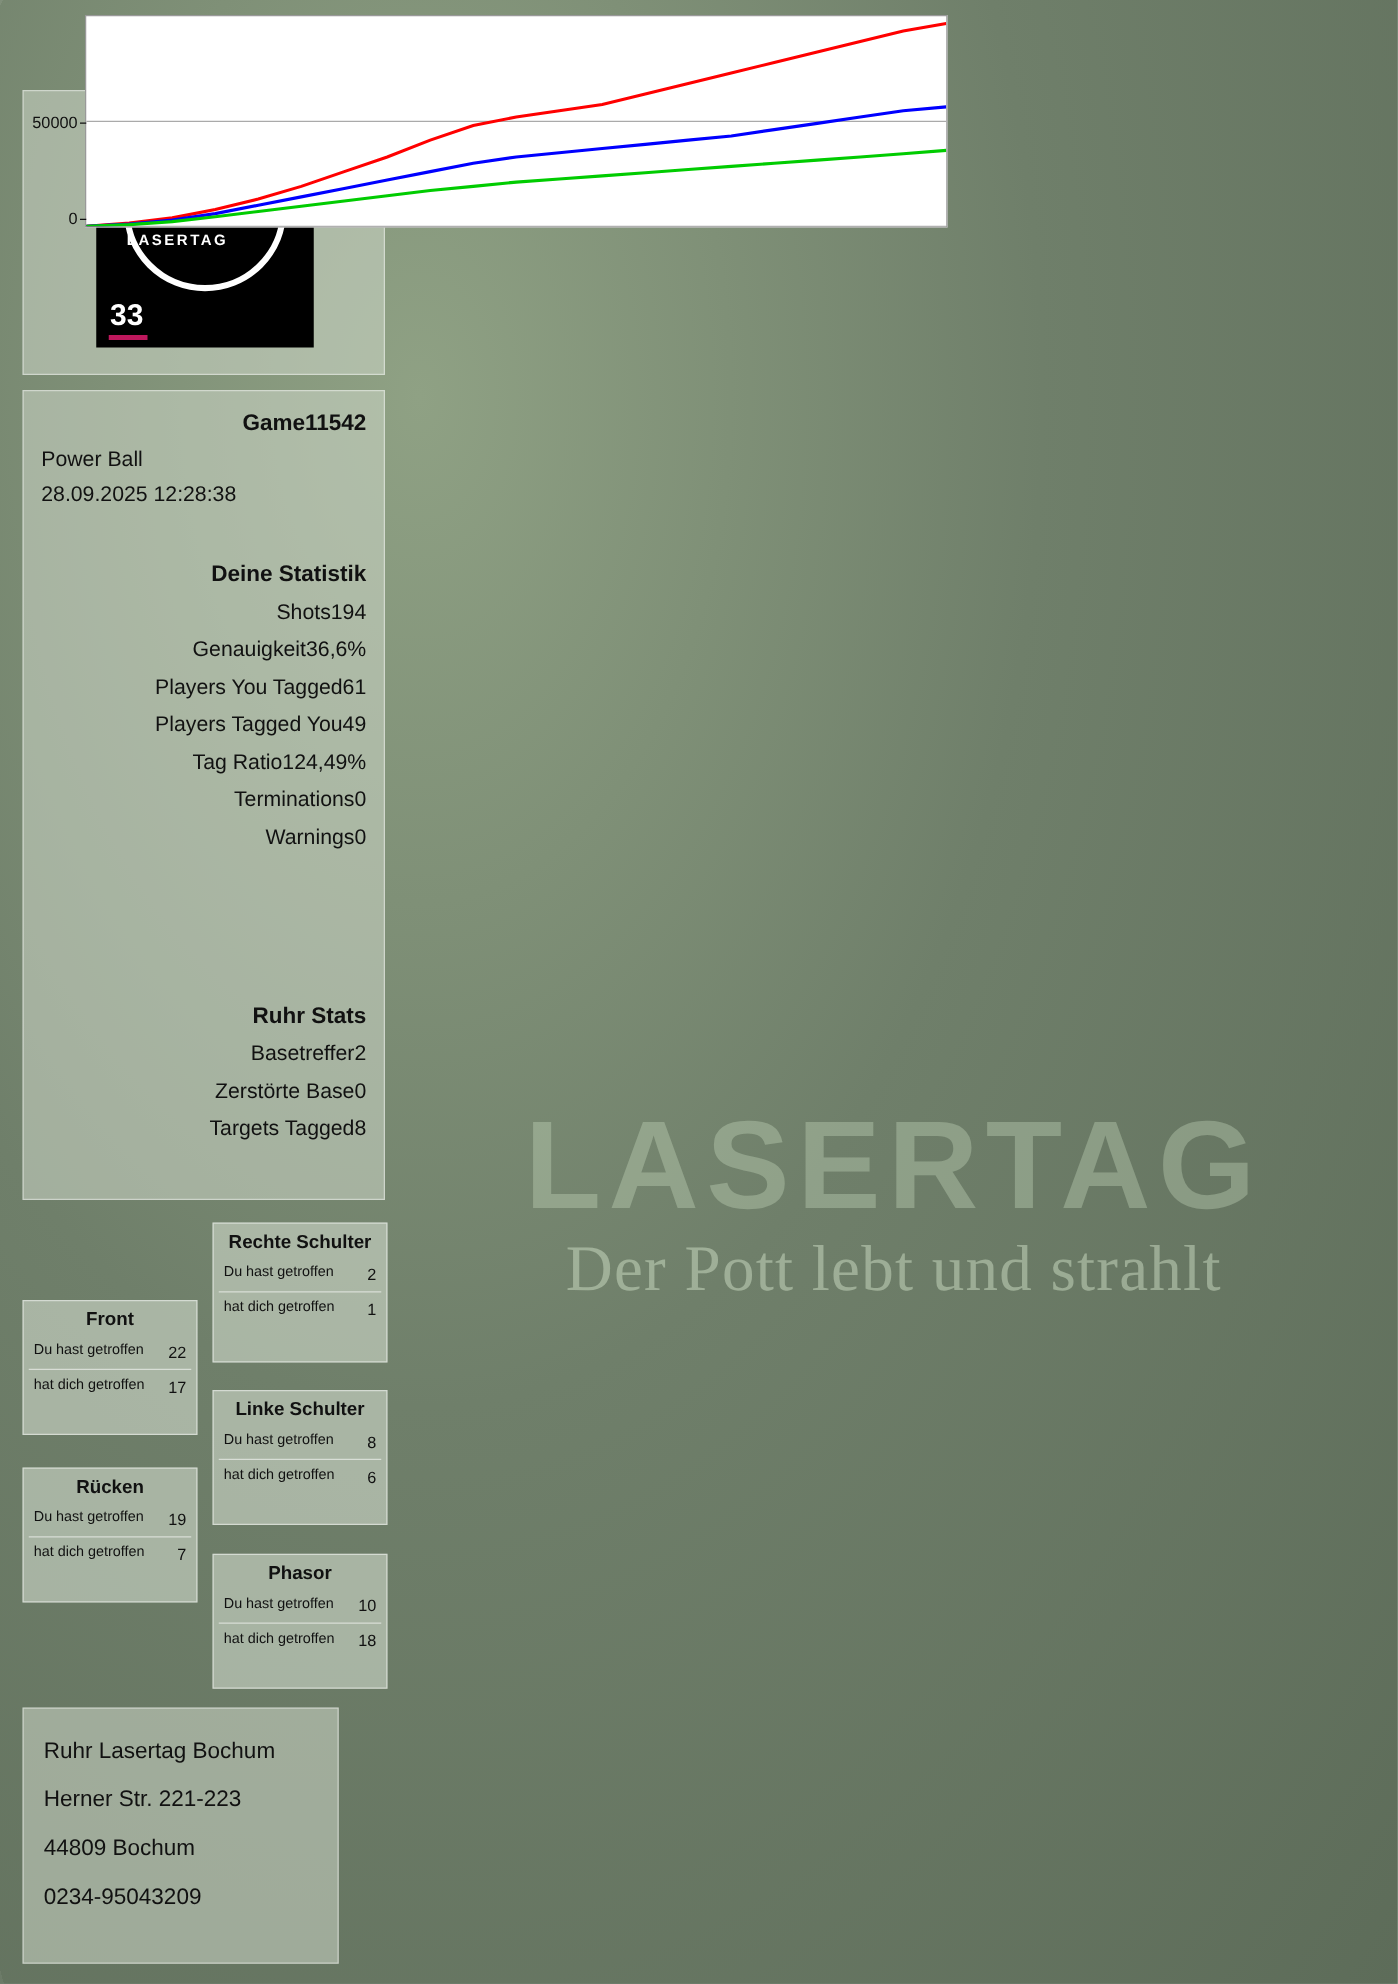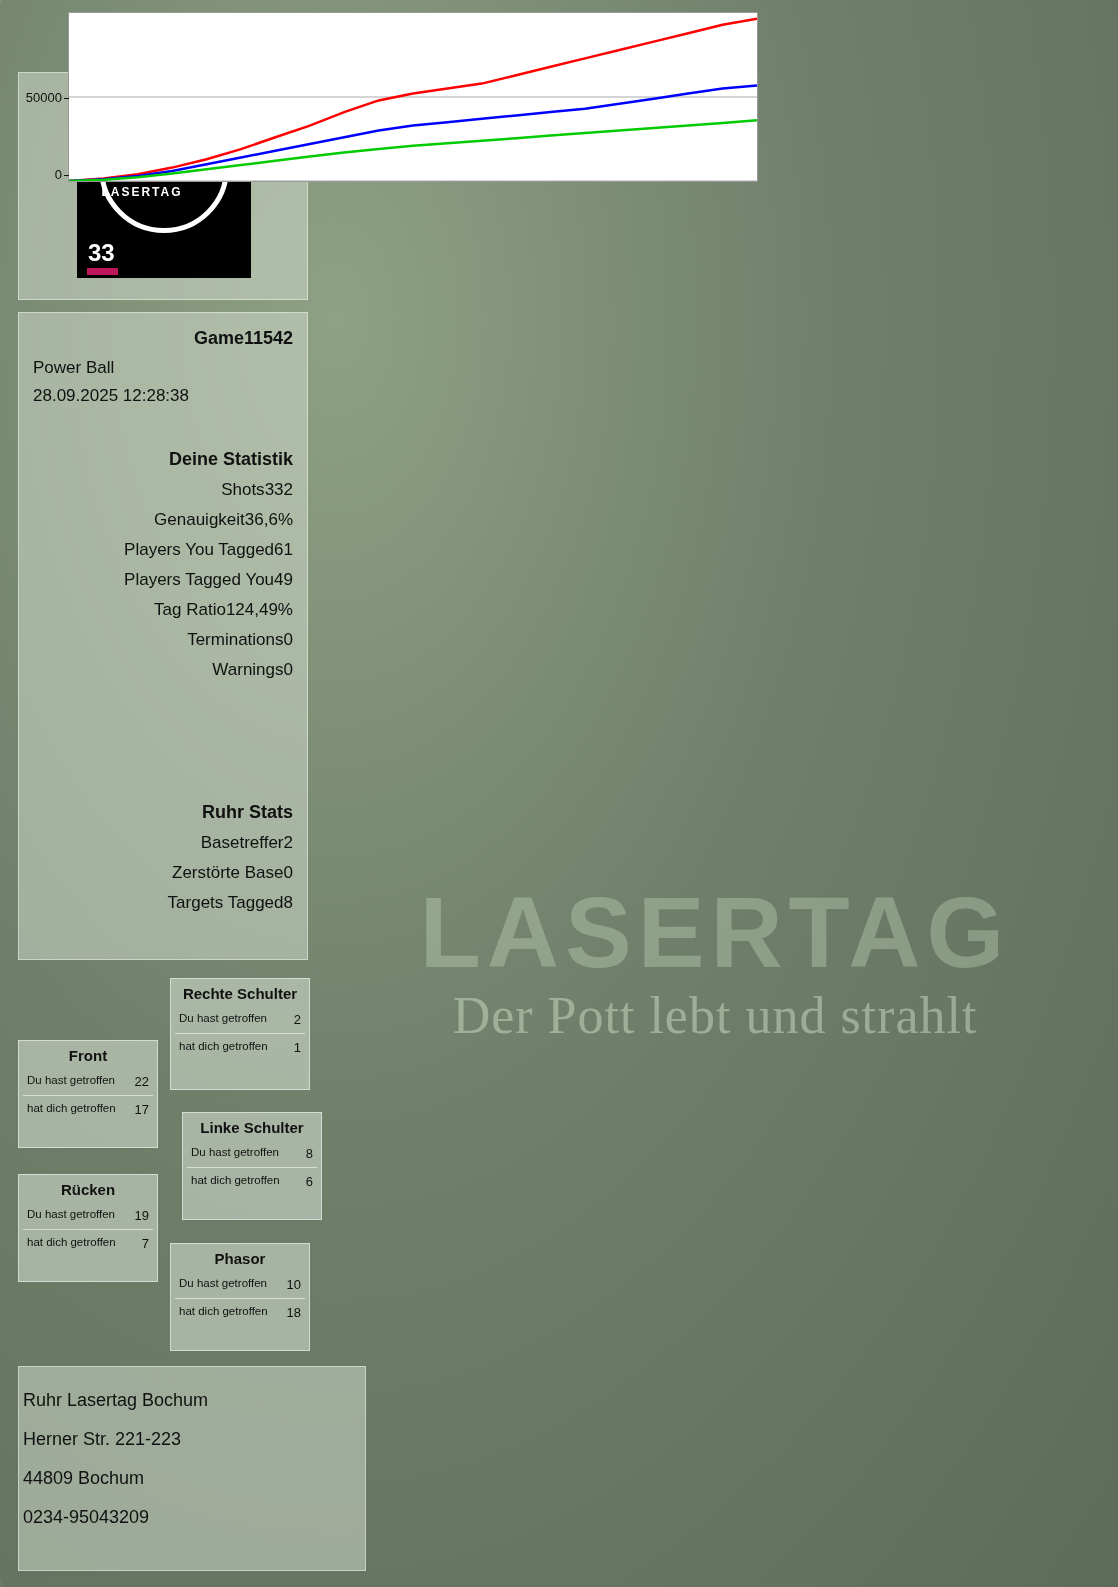"33" .logo-num { border-bottom: 7px solid #be185d -> 4px solid #be185d }
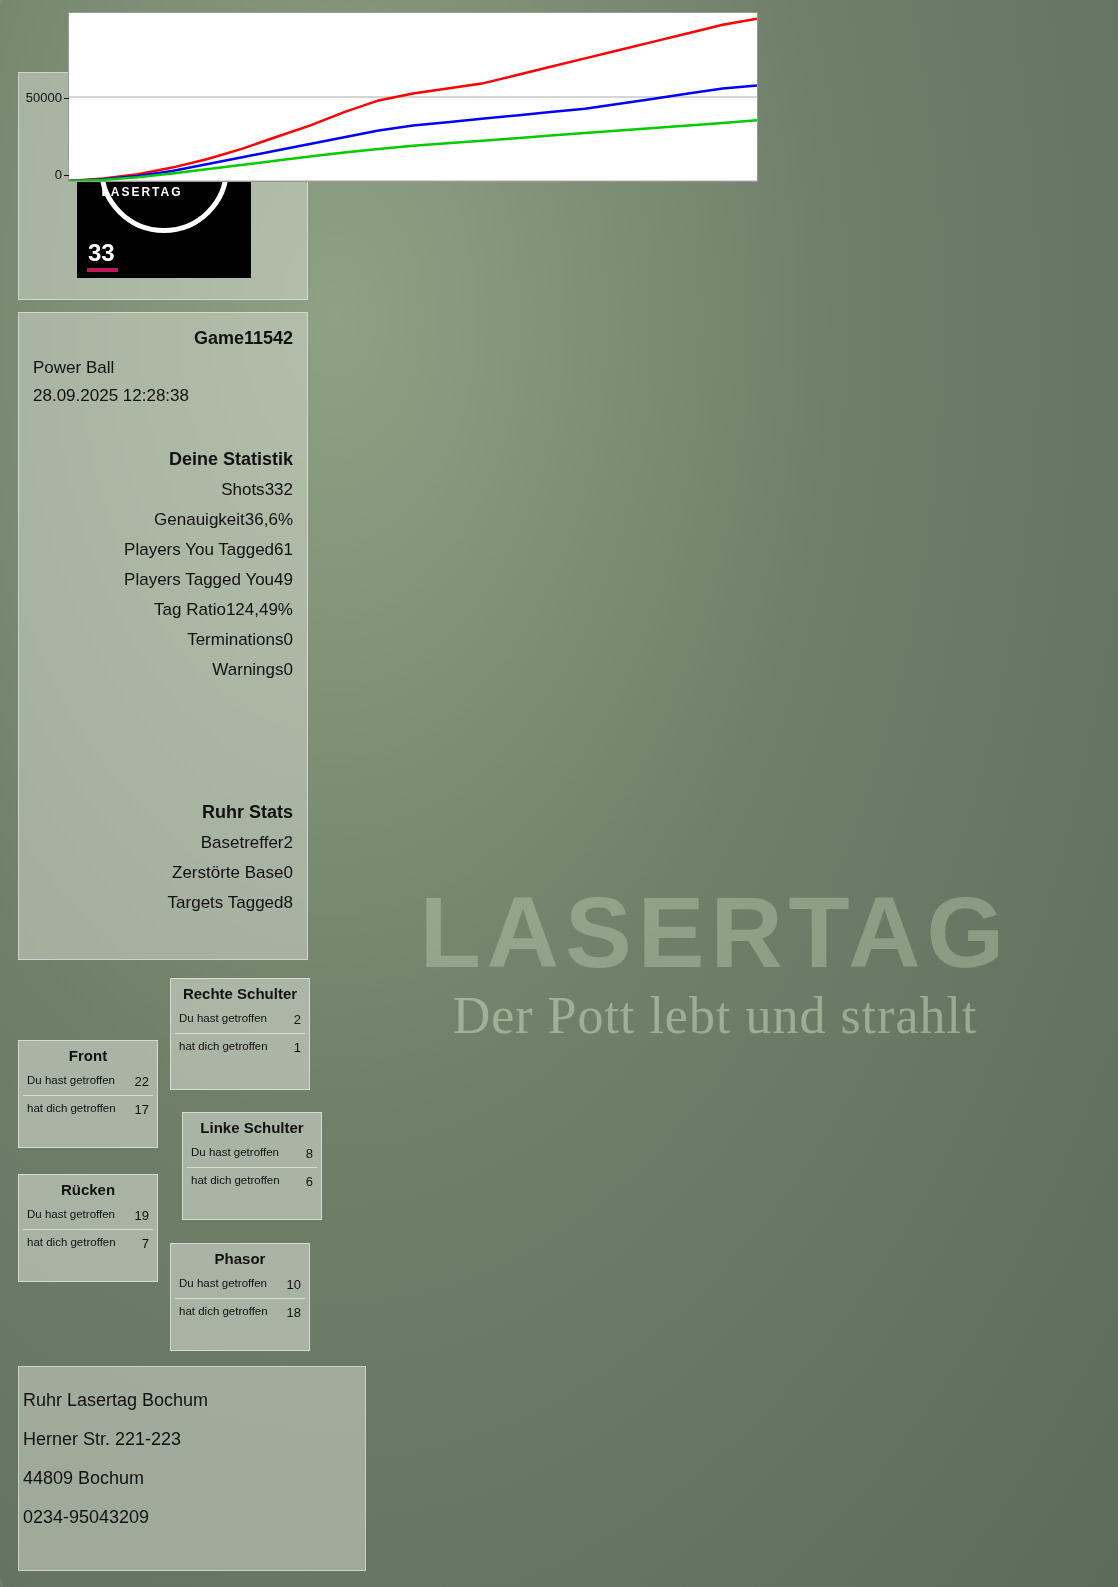"332" span { text: 332 -> 194 }
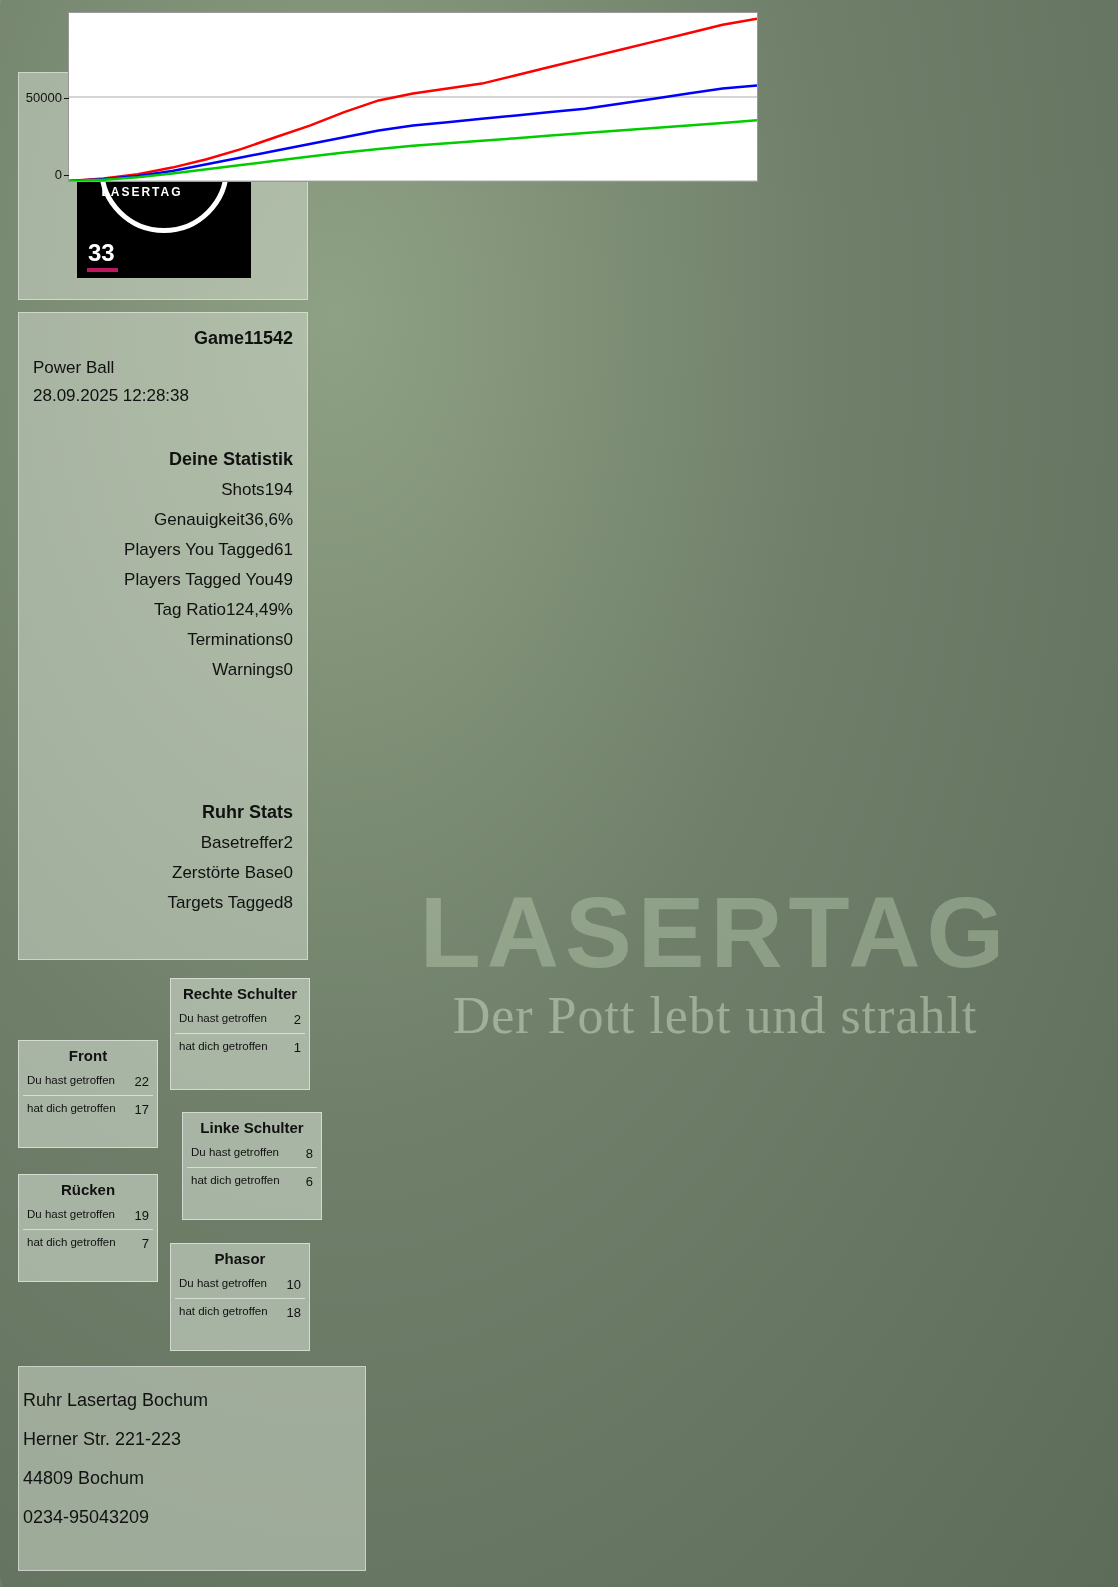"Linke Schulter" #zone-ls { left: 182px -> 170px }
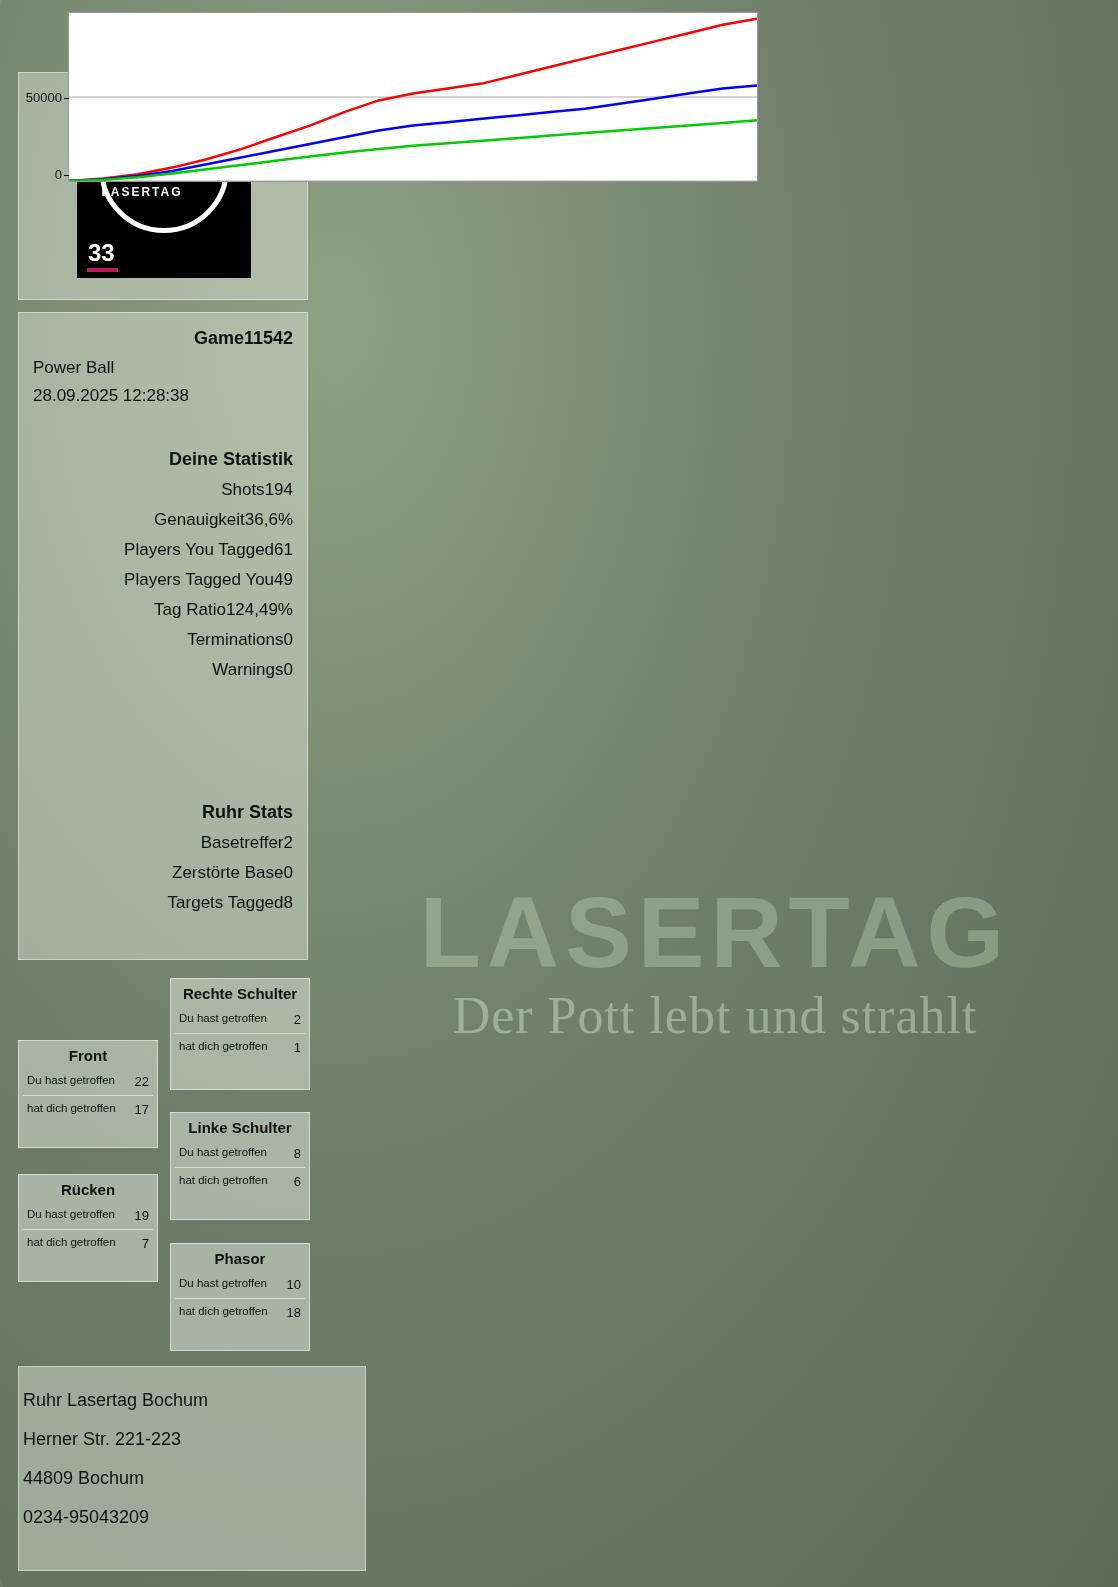"Ruhr Lasertag Bochum" #addr-panel { padding: 14px 4px -> 14px 16px; width: 348px -> 253px }
